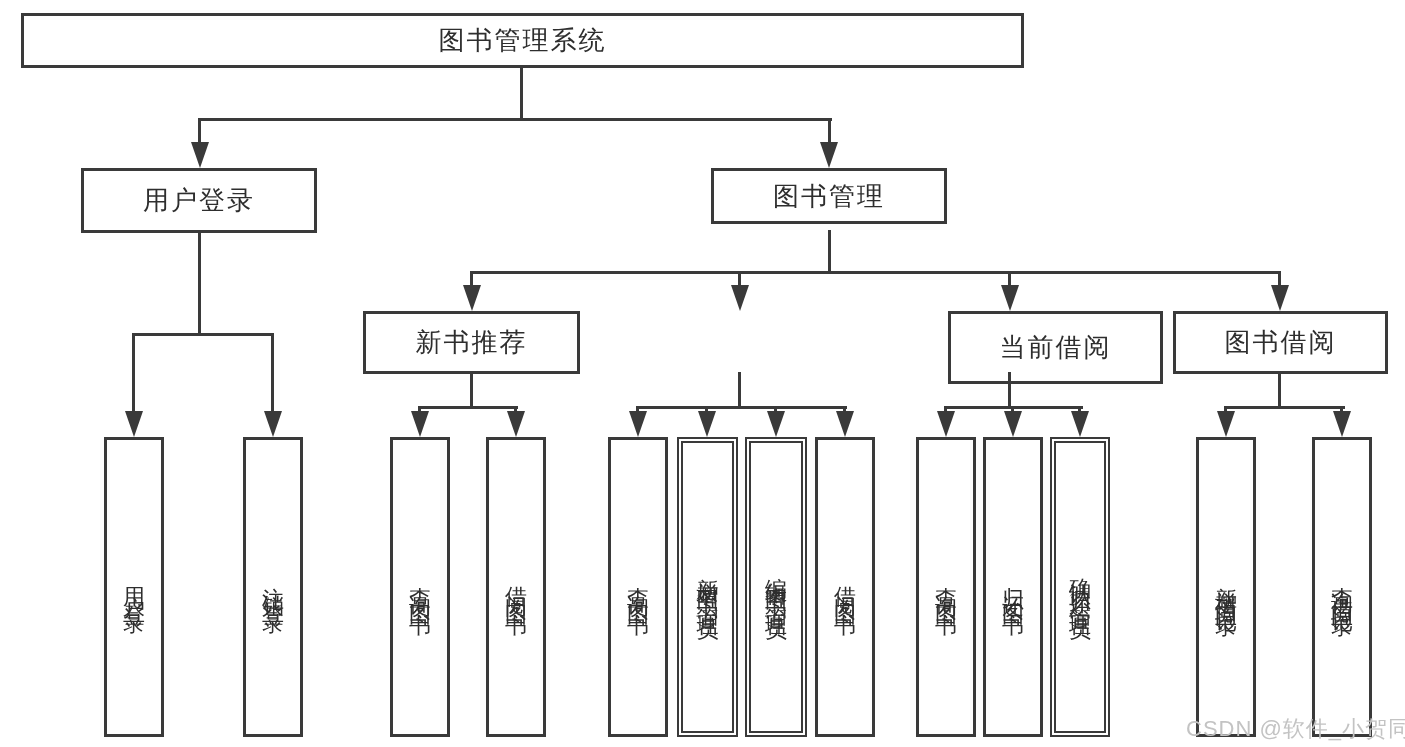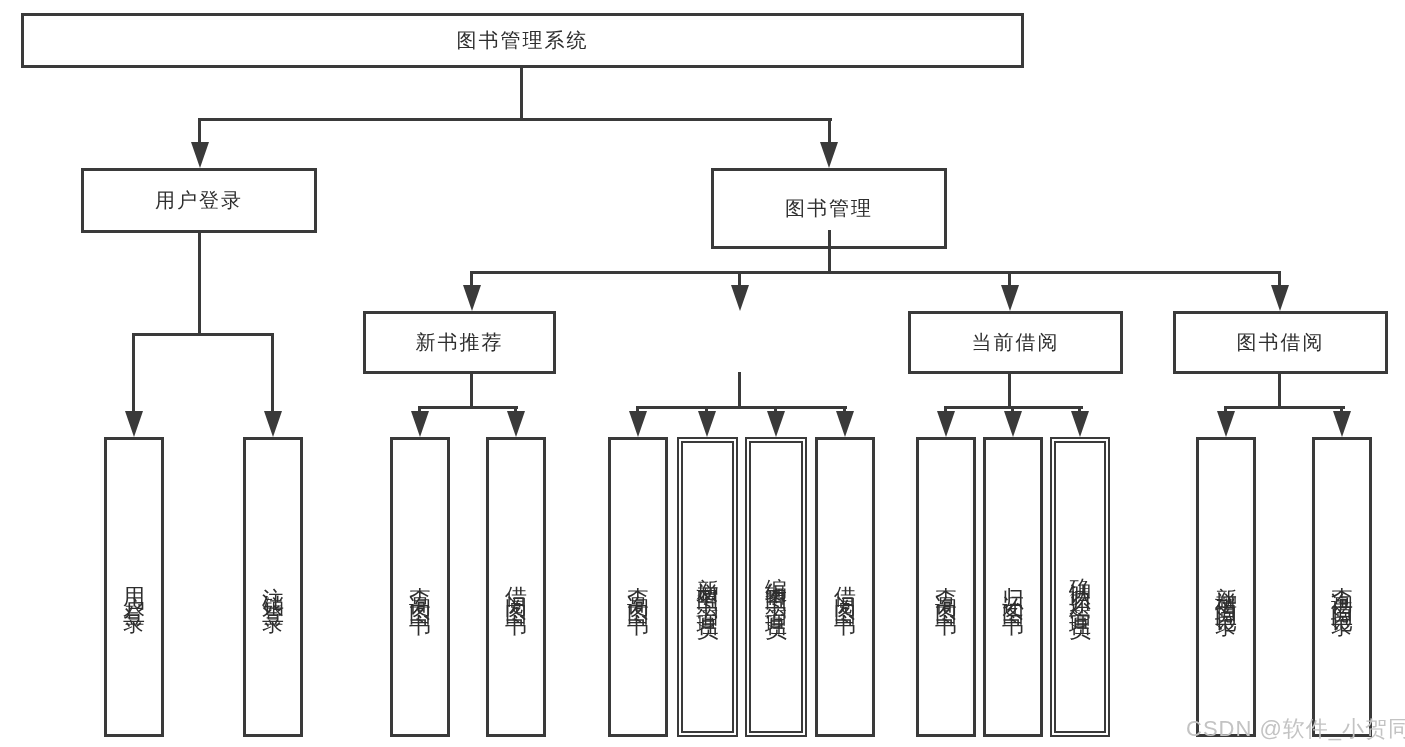"图书管理系统" .box { font-size: 20px -> 26px }
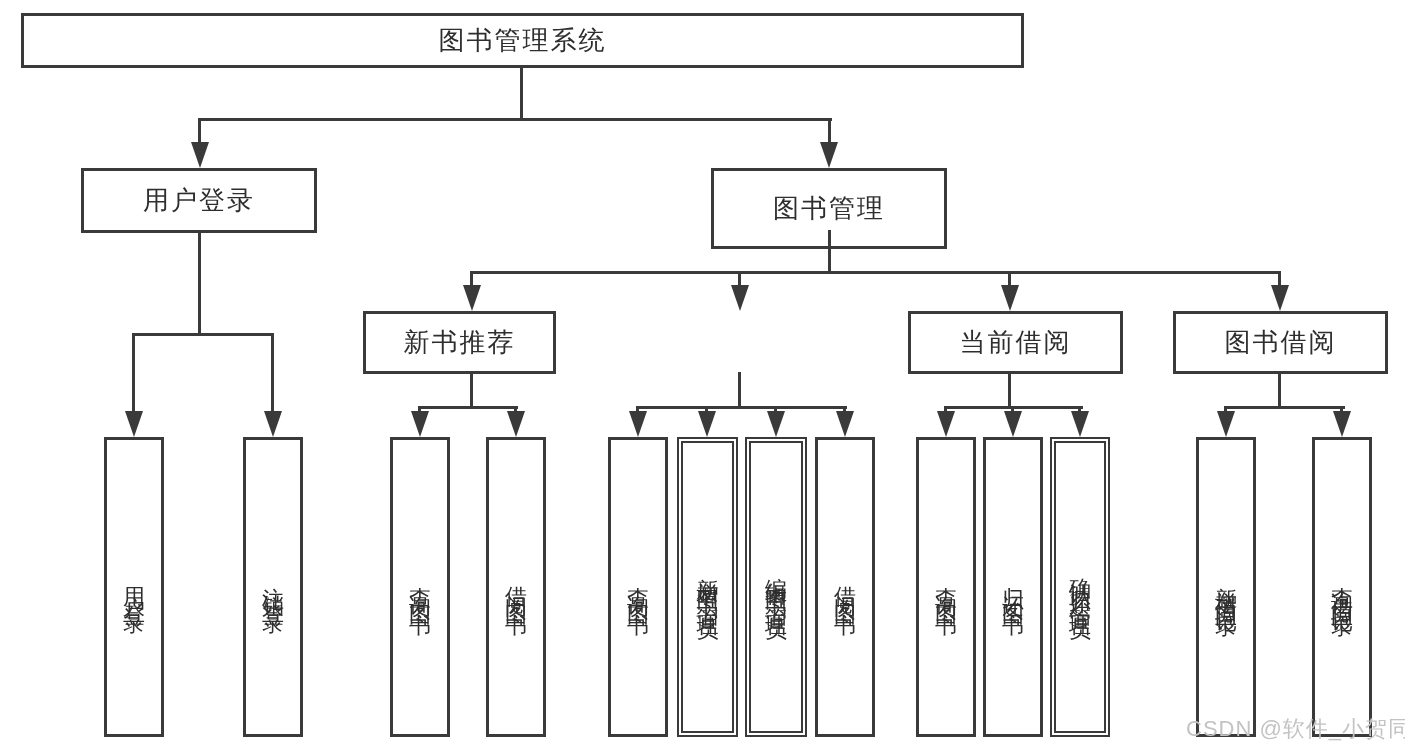"图书管理" div.box { height: 81px -> 56px }
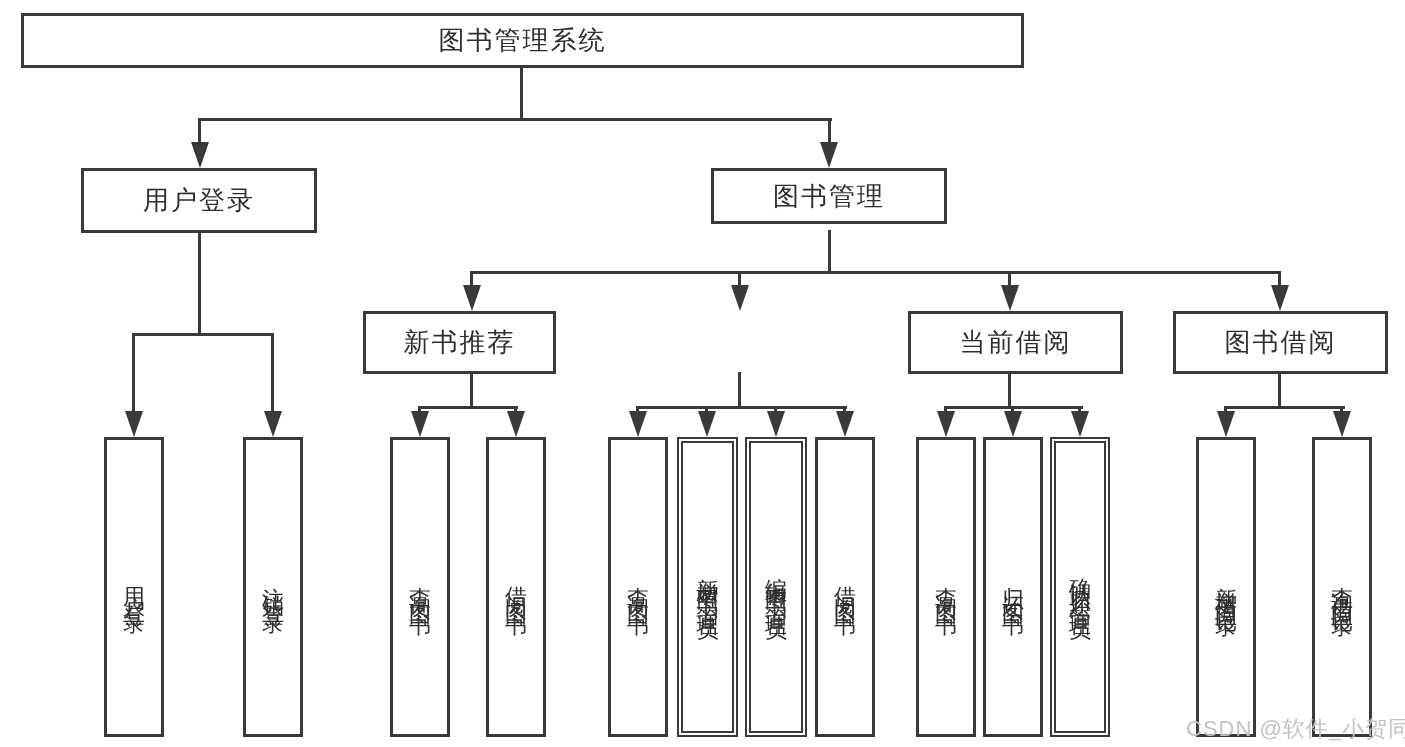"新书推荐" div.box { width: 193px -> 217px }
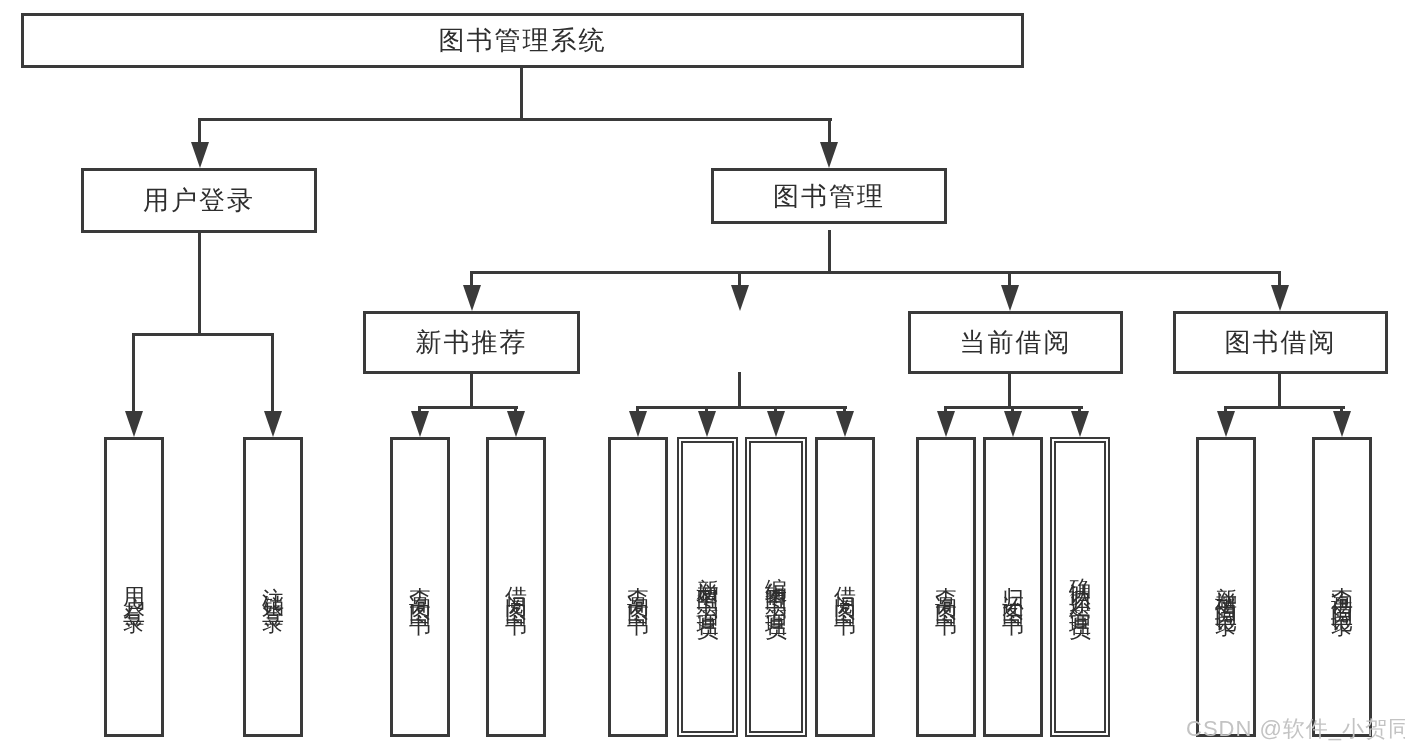"当前借阅" div.box { height: 63px -> 73px; left: 908px -> 948px }
